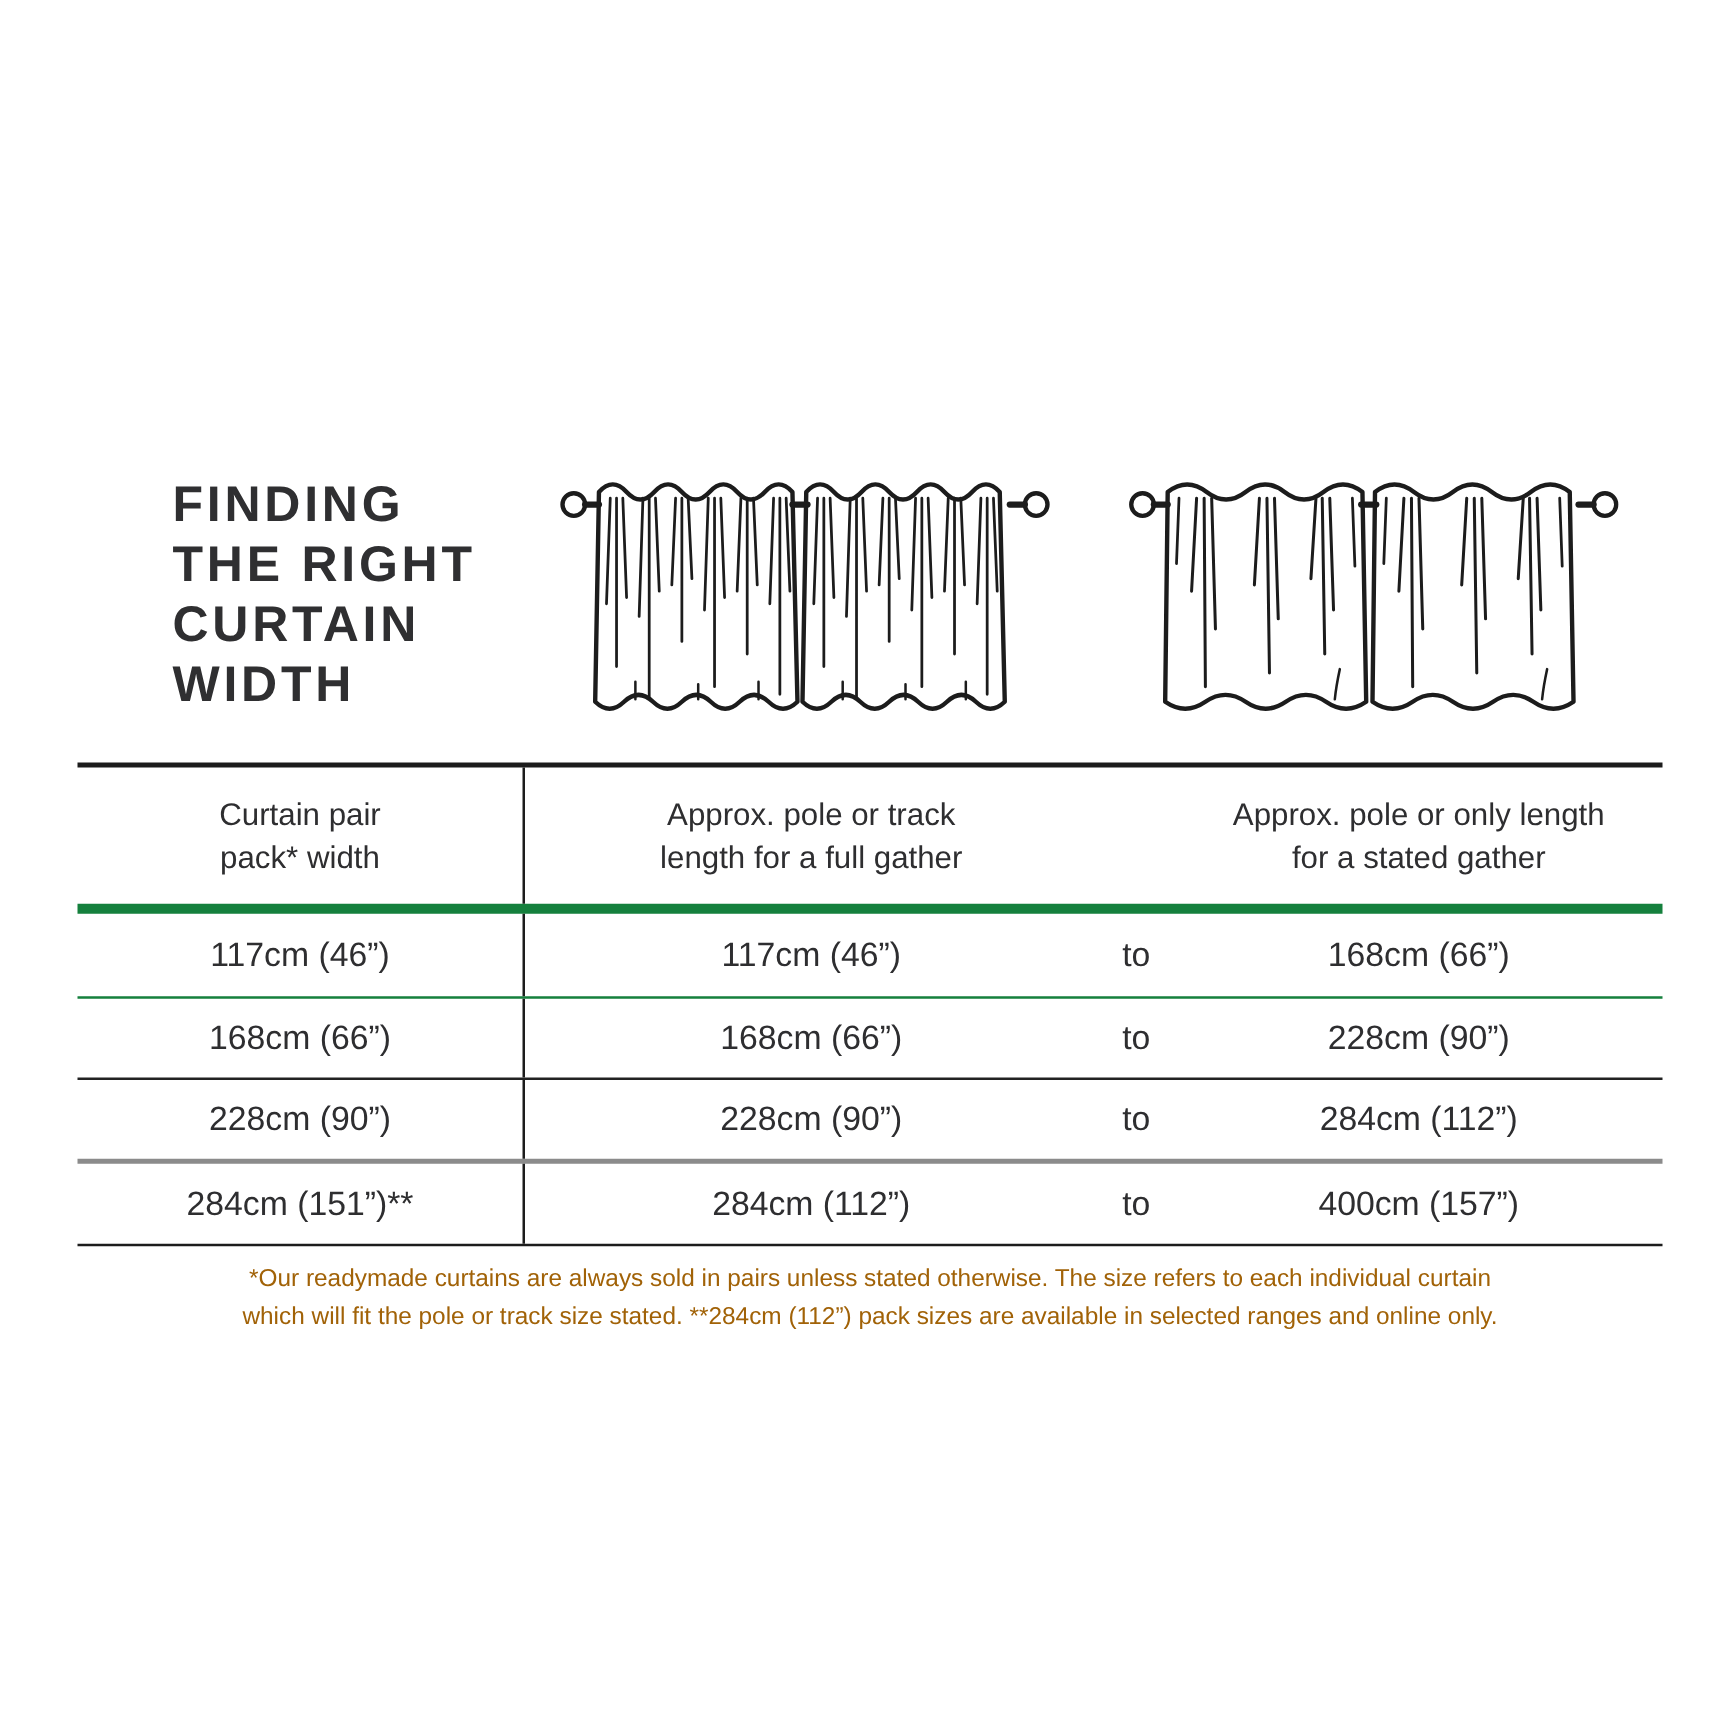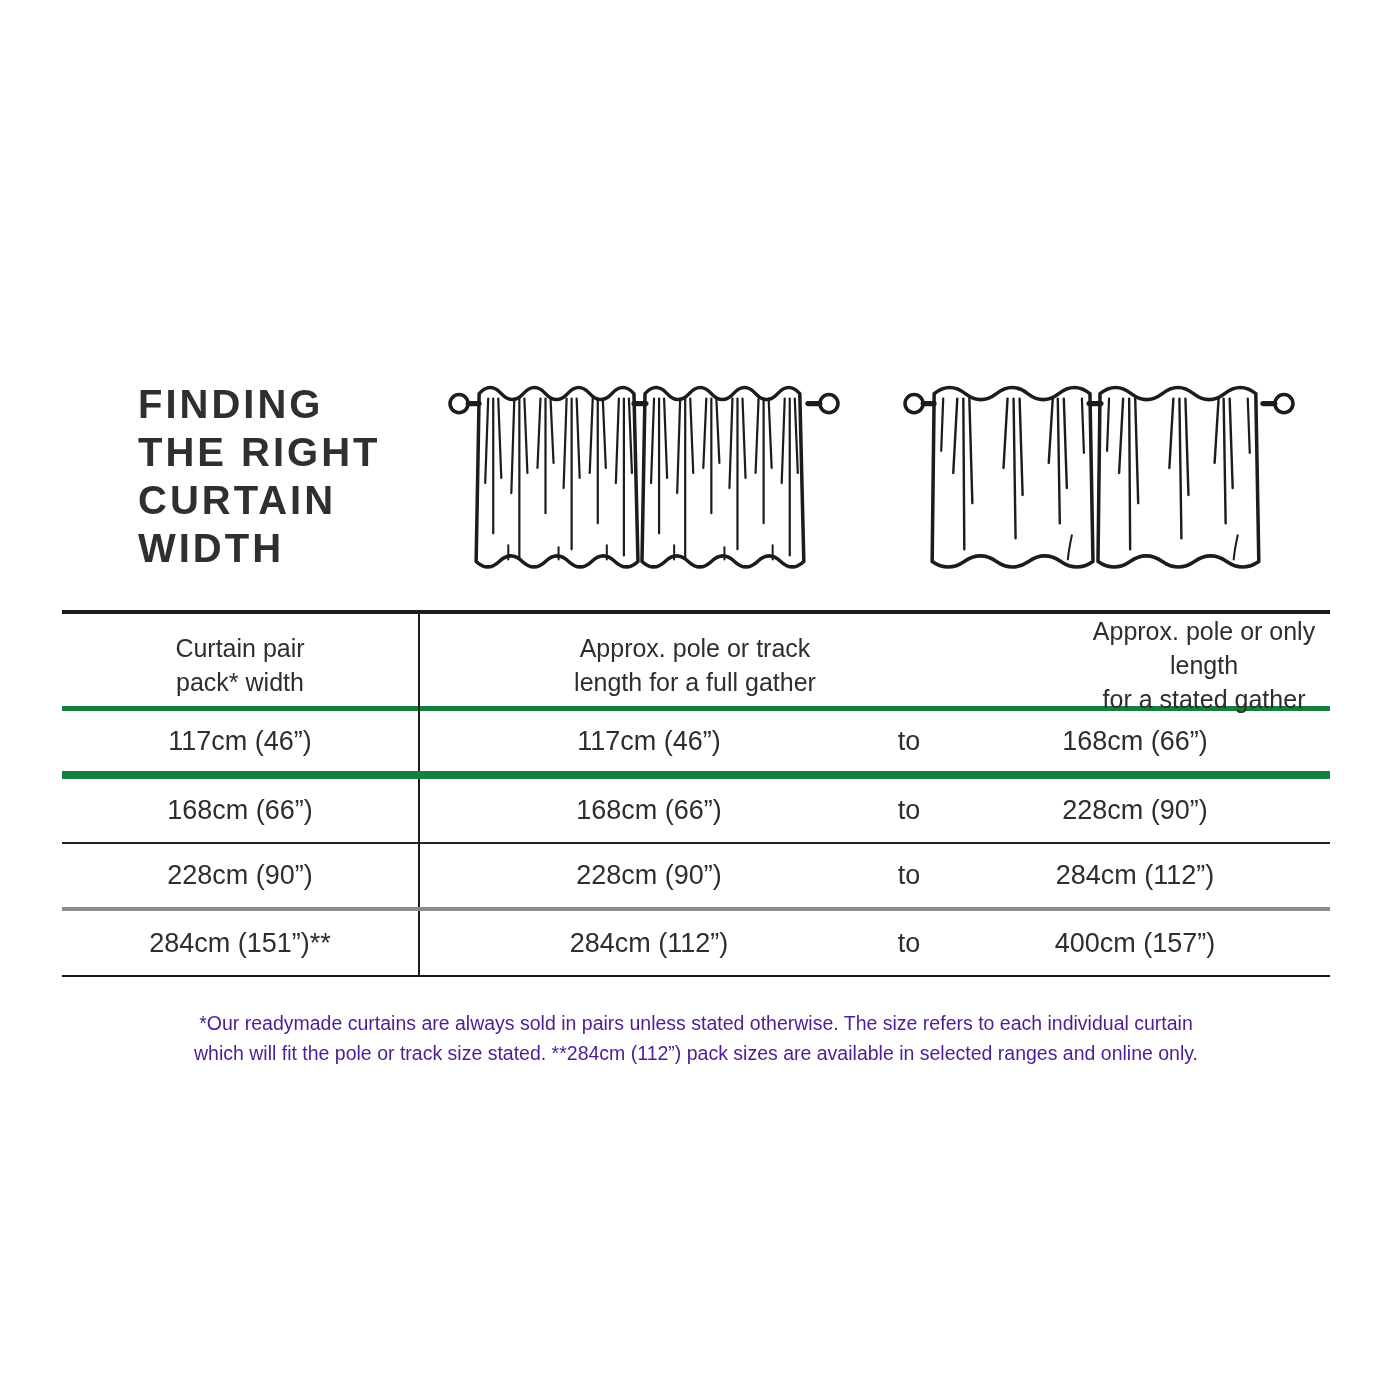"Curtain pair" .thead { border-bottom: 5px solid #15803d -> 8px solid #15803d; gap: 46px -> none; height: 97px -> 117px }
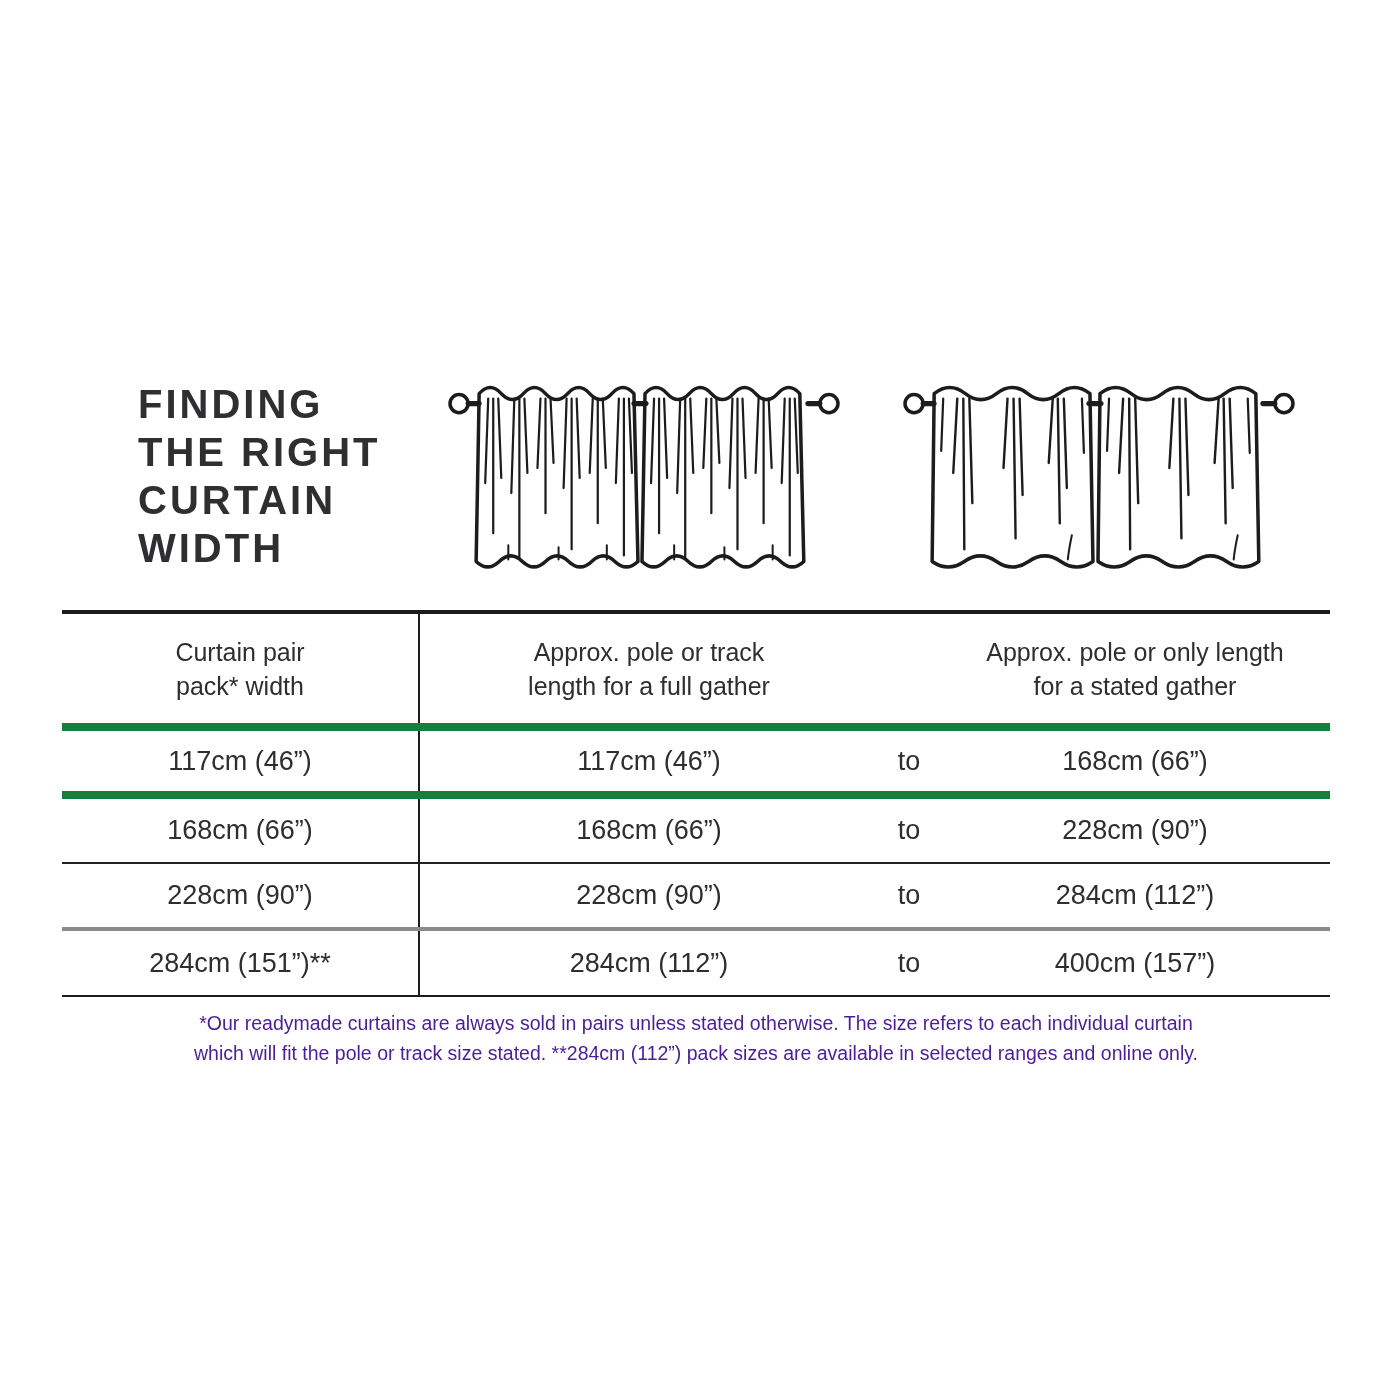"117cm (46”)" .tdata.r1 { border-bottom: 8px solid #15803d -> 2px solid #15803d }
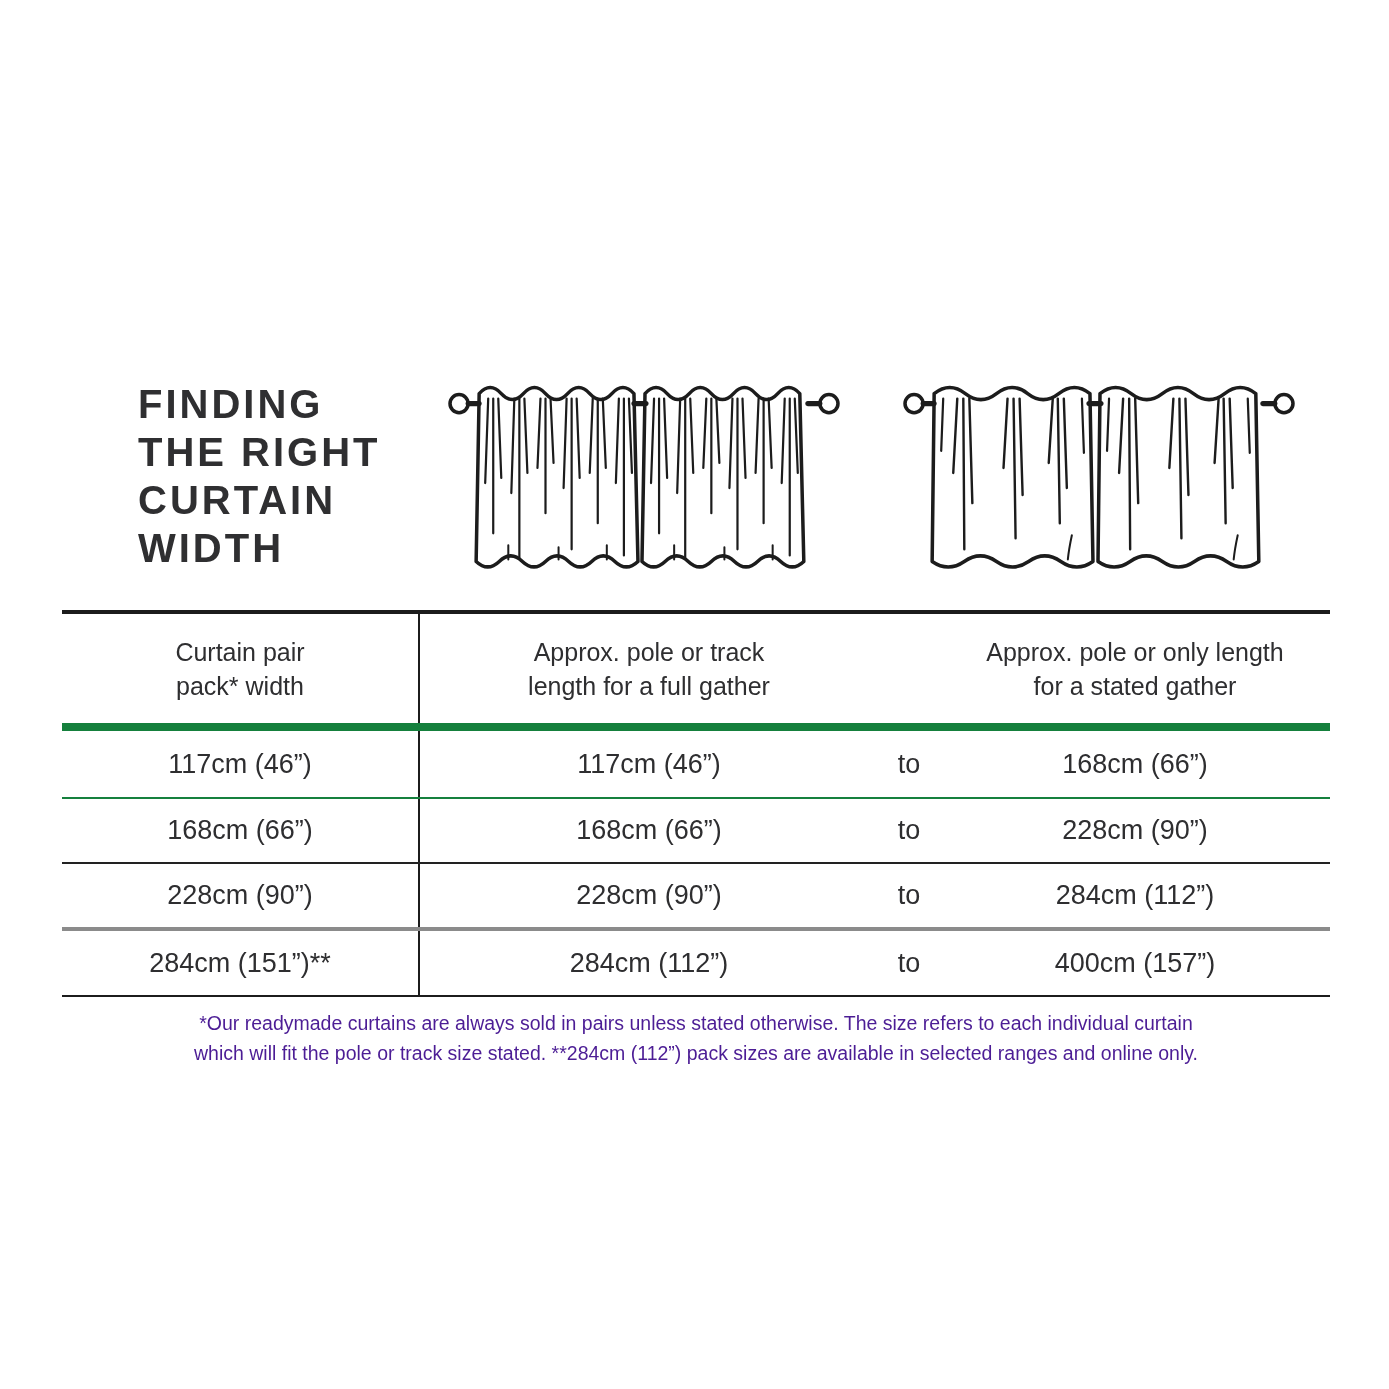"*Our readymade curtains are always" .footnote { color: #4c1d95 -> #a16207 }
